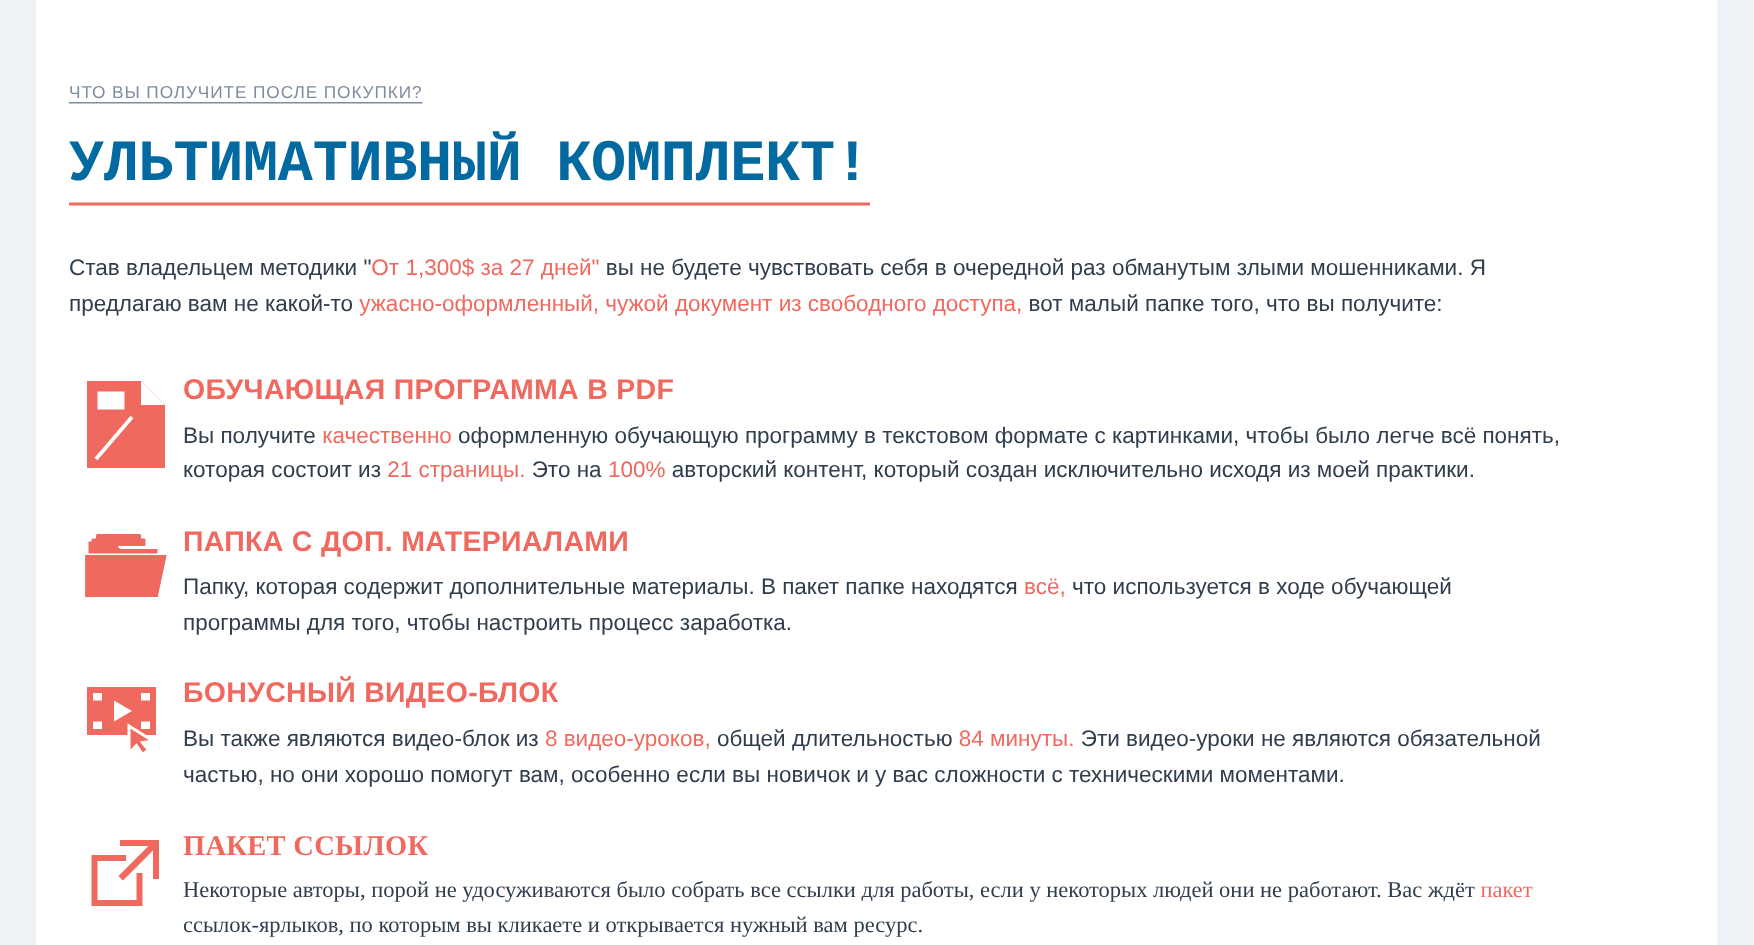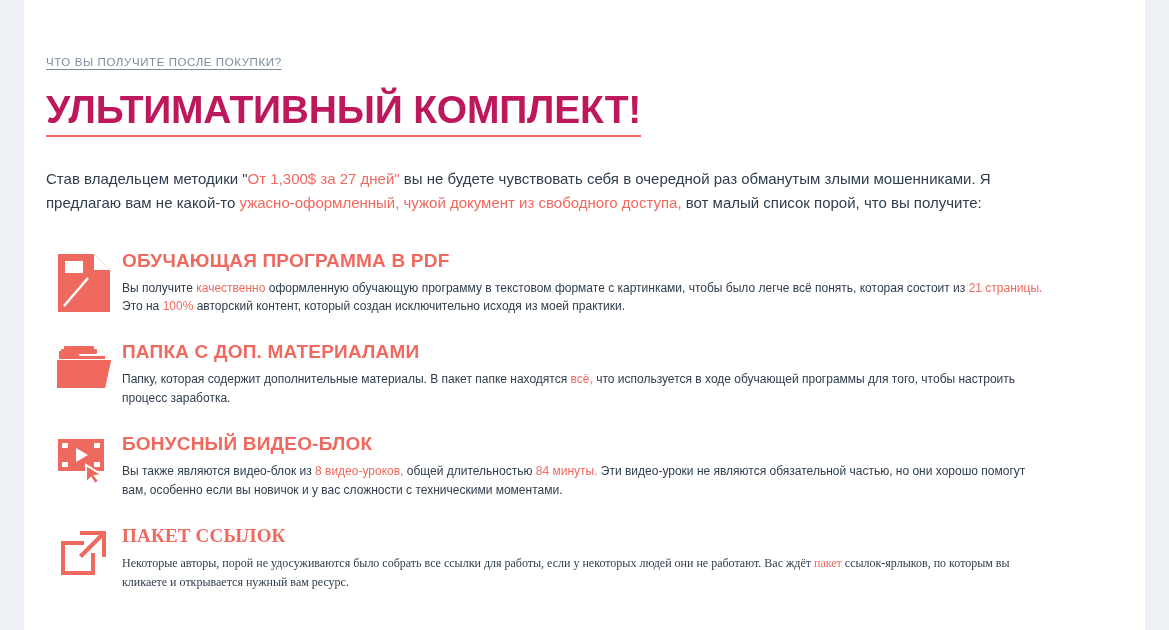"УЛЬТИМАТИВНЫЙ КОМПЛЕКТ!" h1.title { color: #be185d -> #0369a1; font-family: none -> Liberation Mono, monospace }
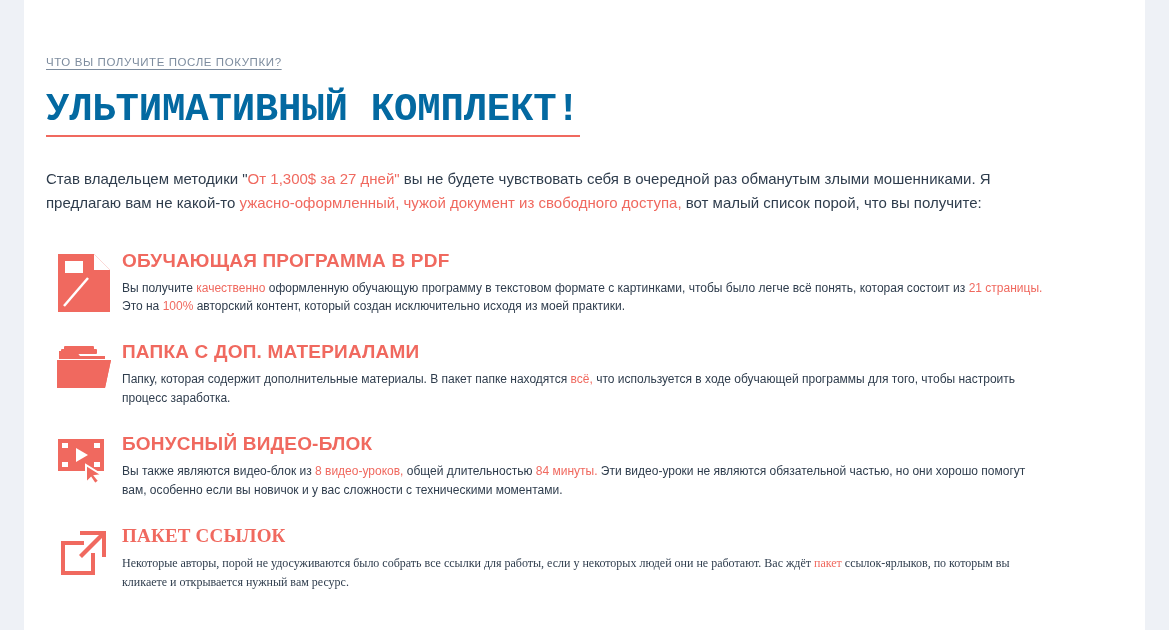"вот малый список порой, что" span { text: список порой -> папке того }
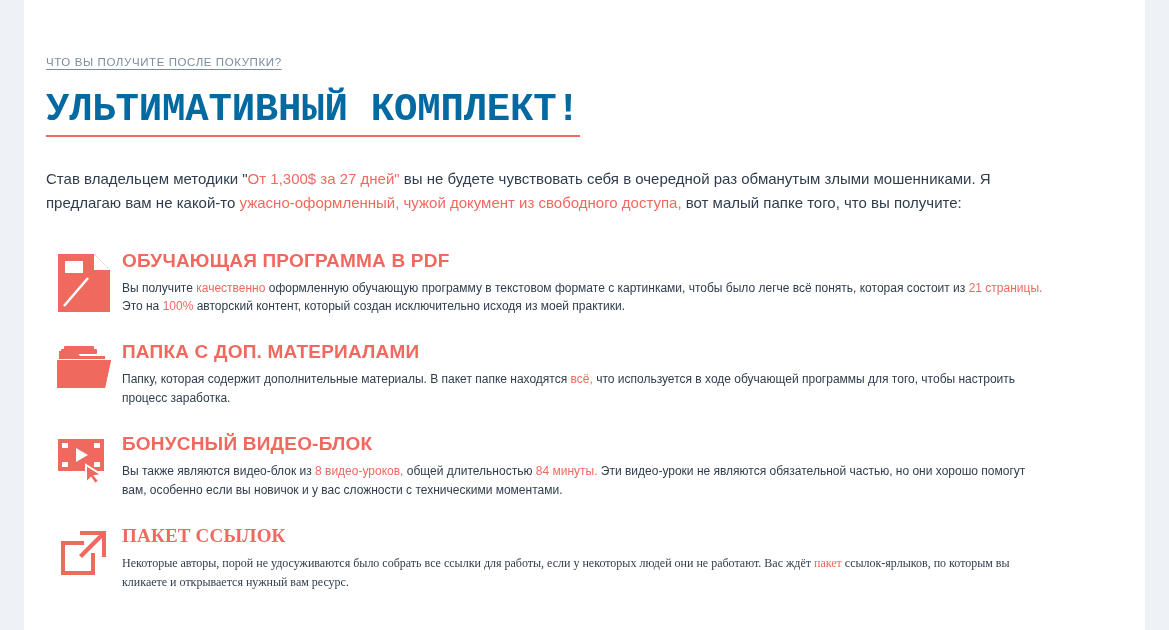"Вы получите качественно оформленную" .feat-text { font-size: 12px -> 15px }
